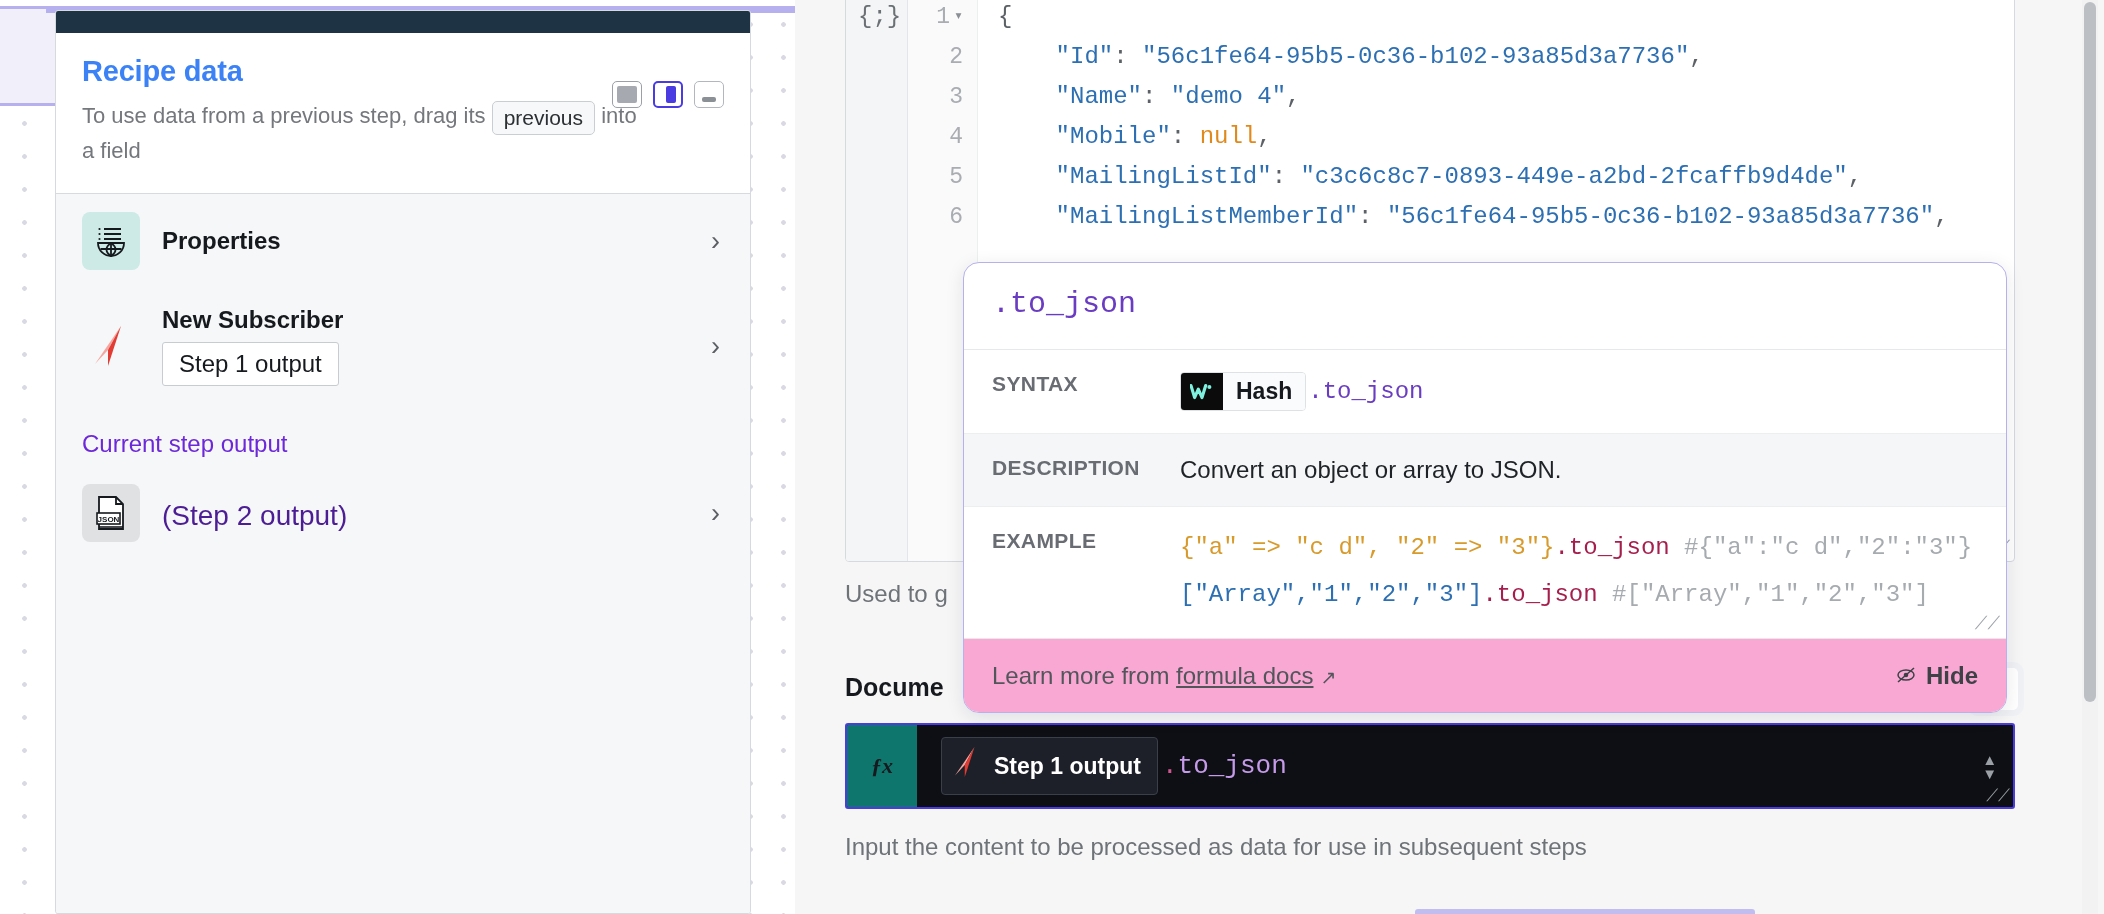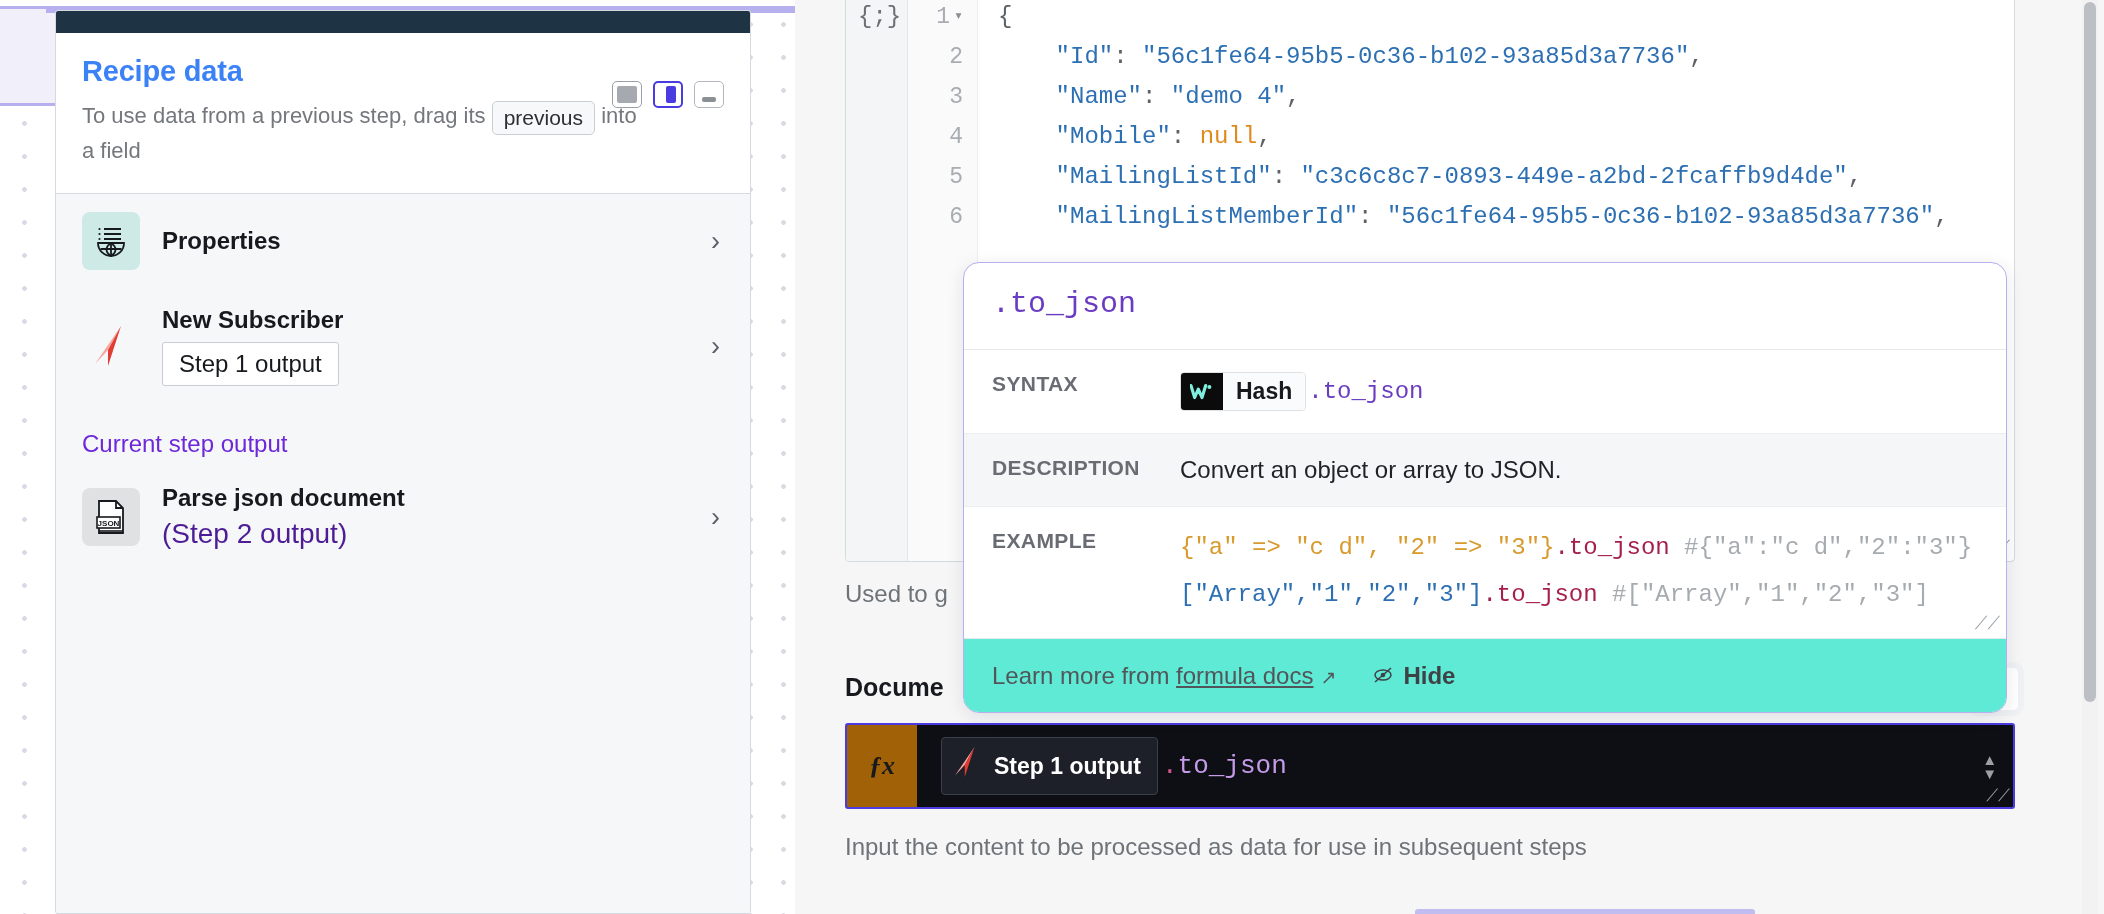"Parse json document" div.row-title { html: <div>Parse json document</div> -> none }
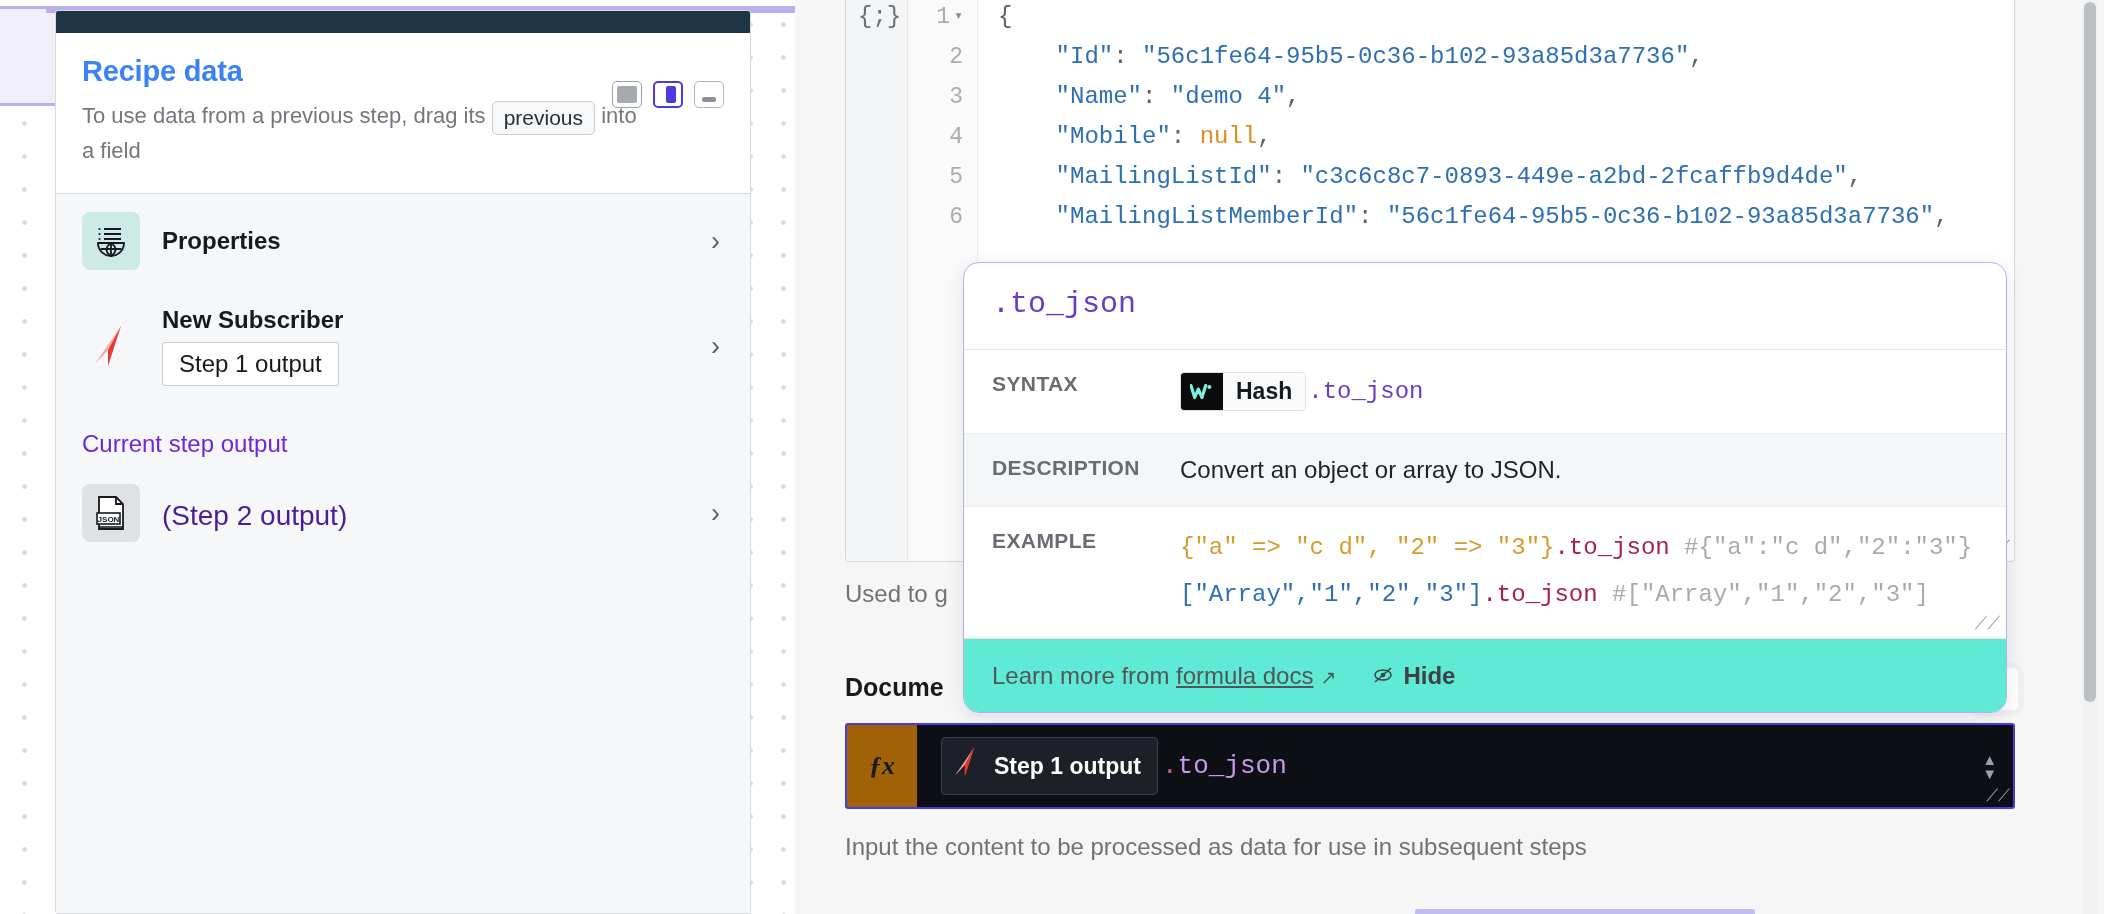"Learn more from formula docs" .fp-foot { background: #5eead4 -> #f9a8d4; justify-content: flex-start -> space-between }
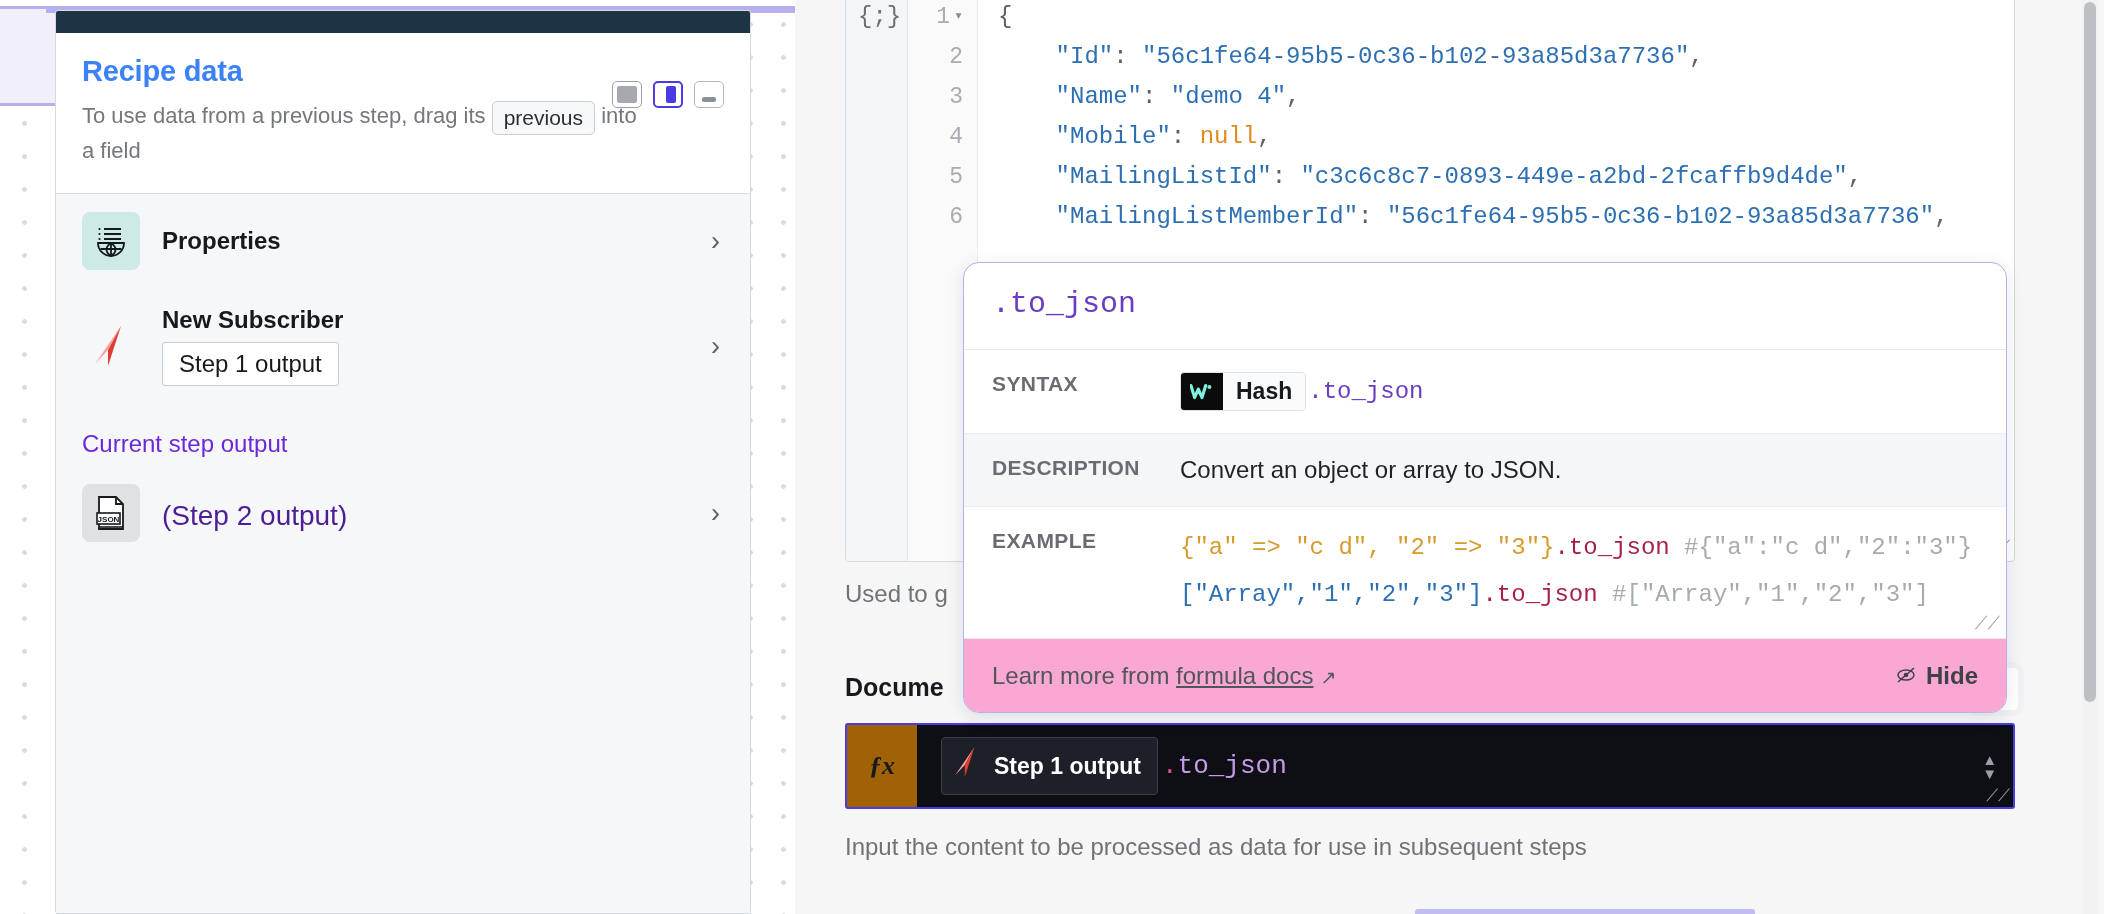"ƒx" .fx-box { background: #a16207 -> #0f766e; font-size: 26px -> 22px }
